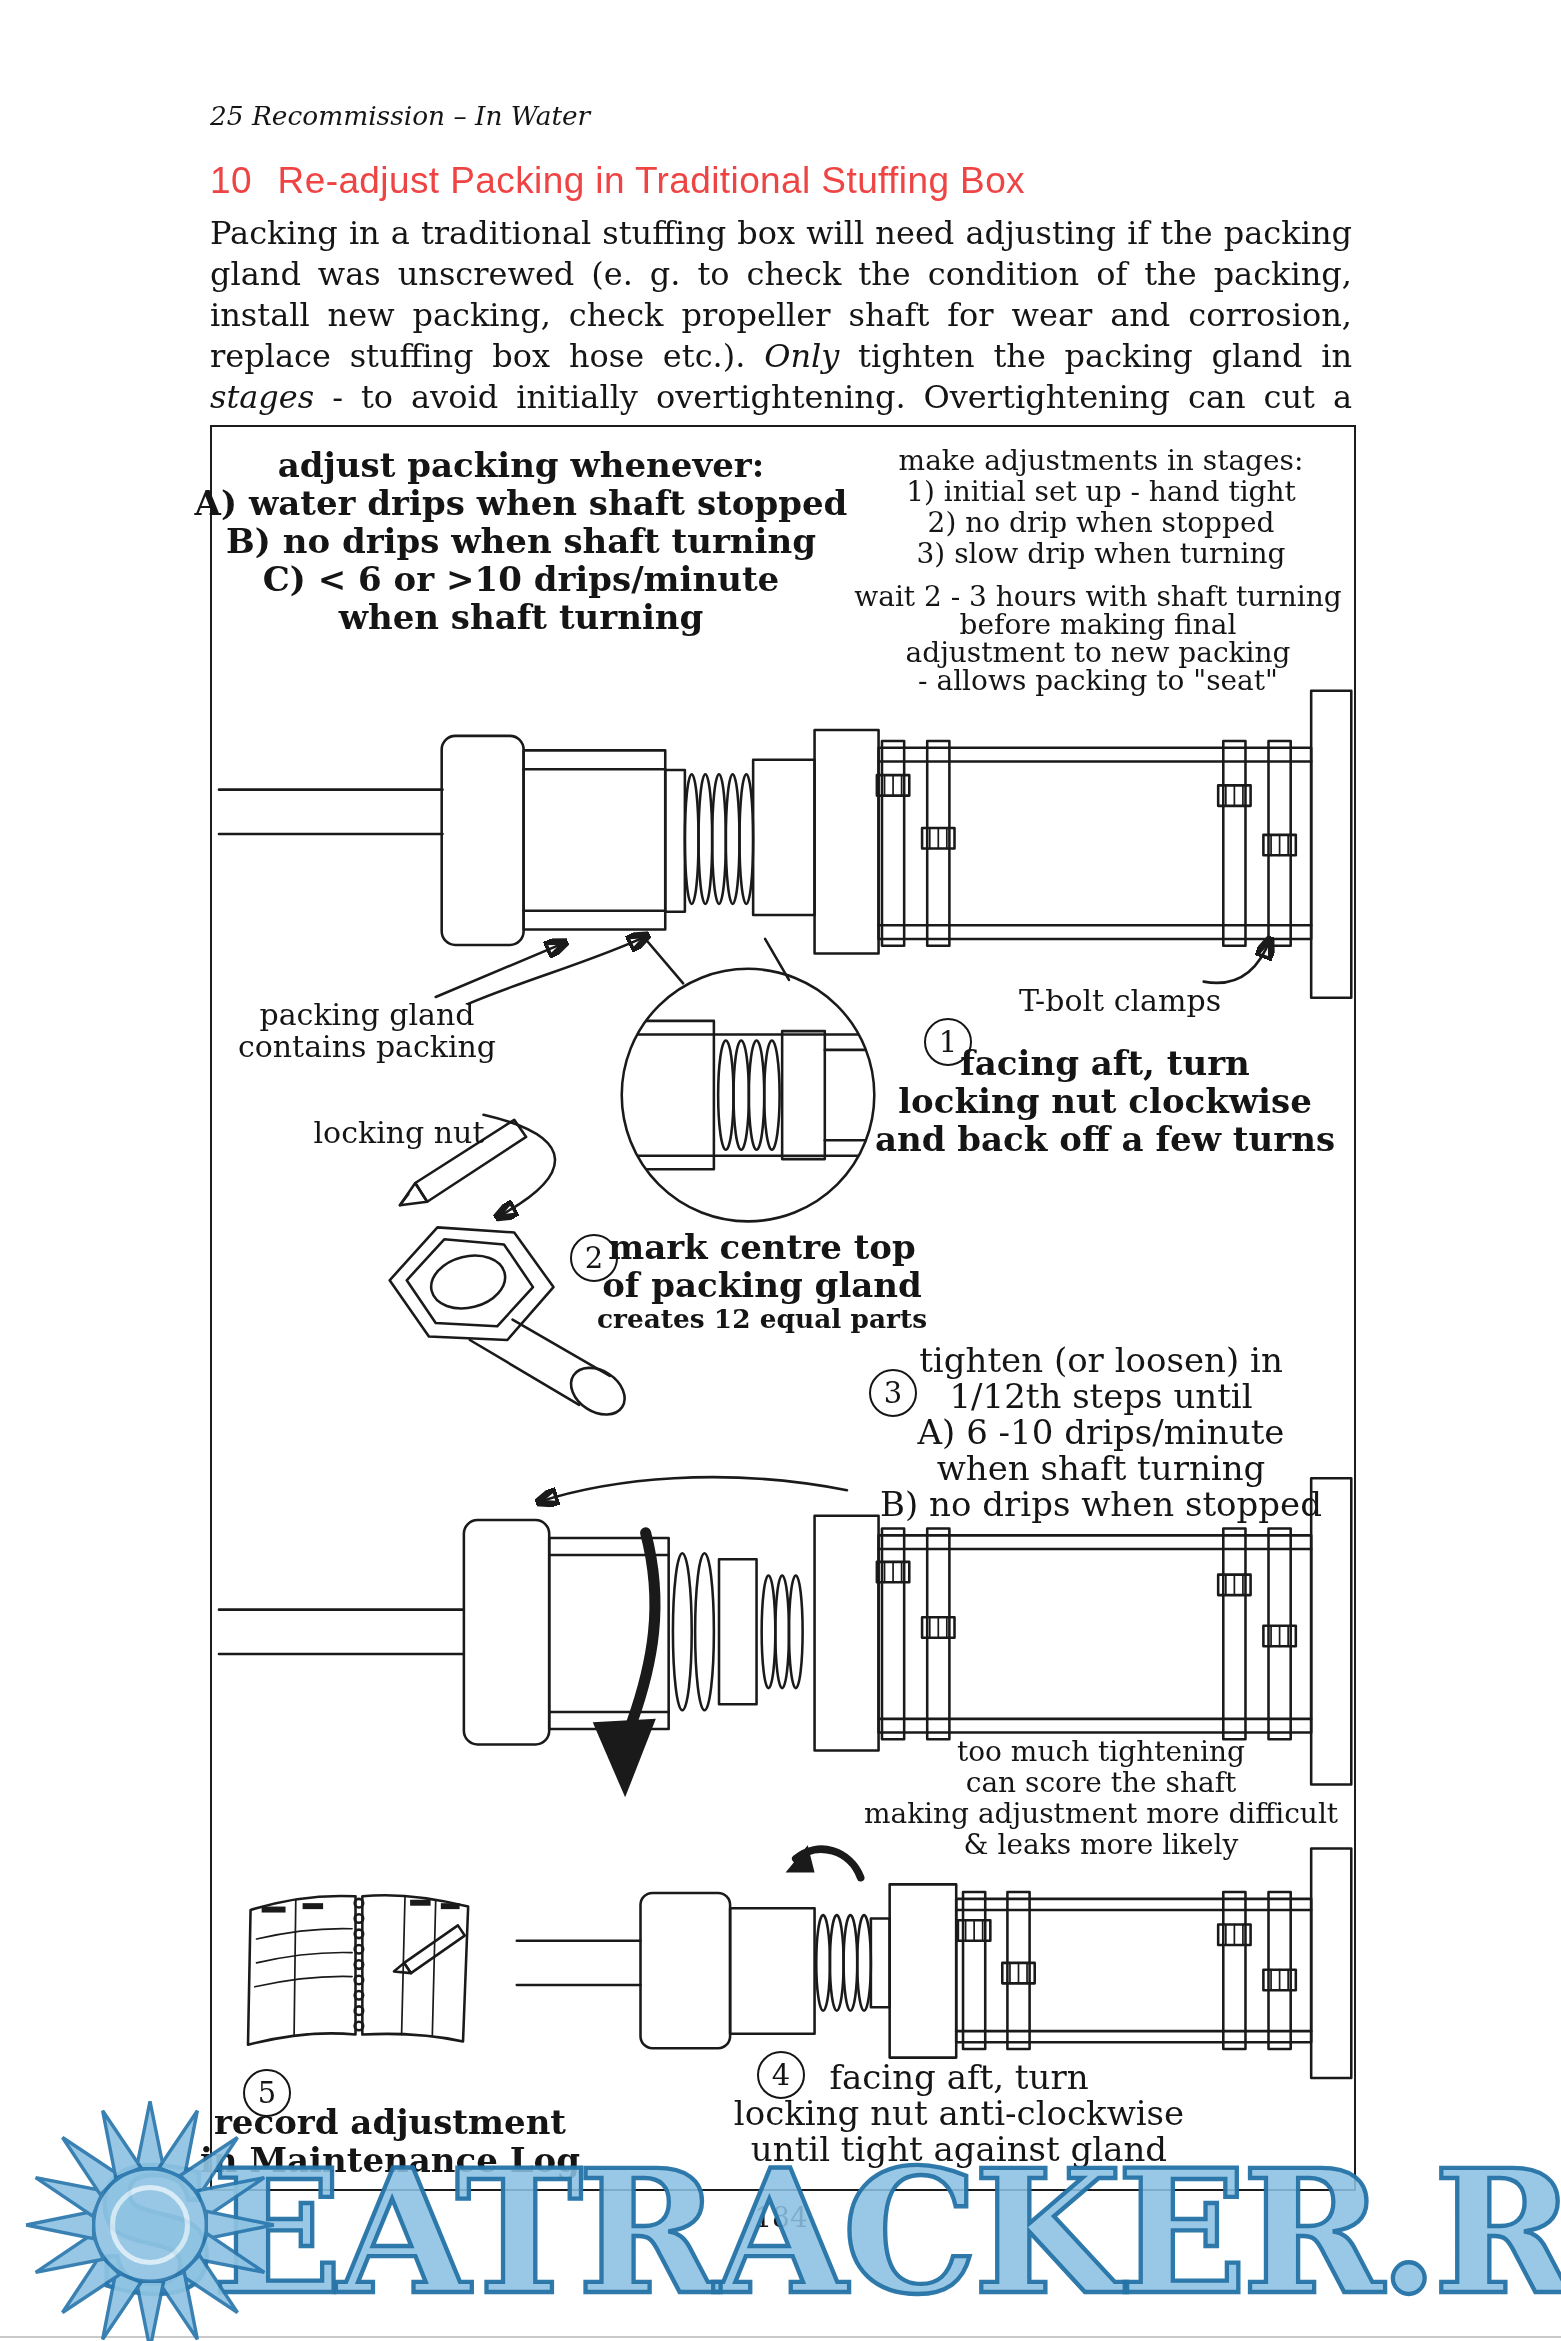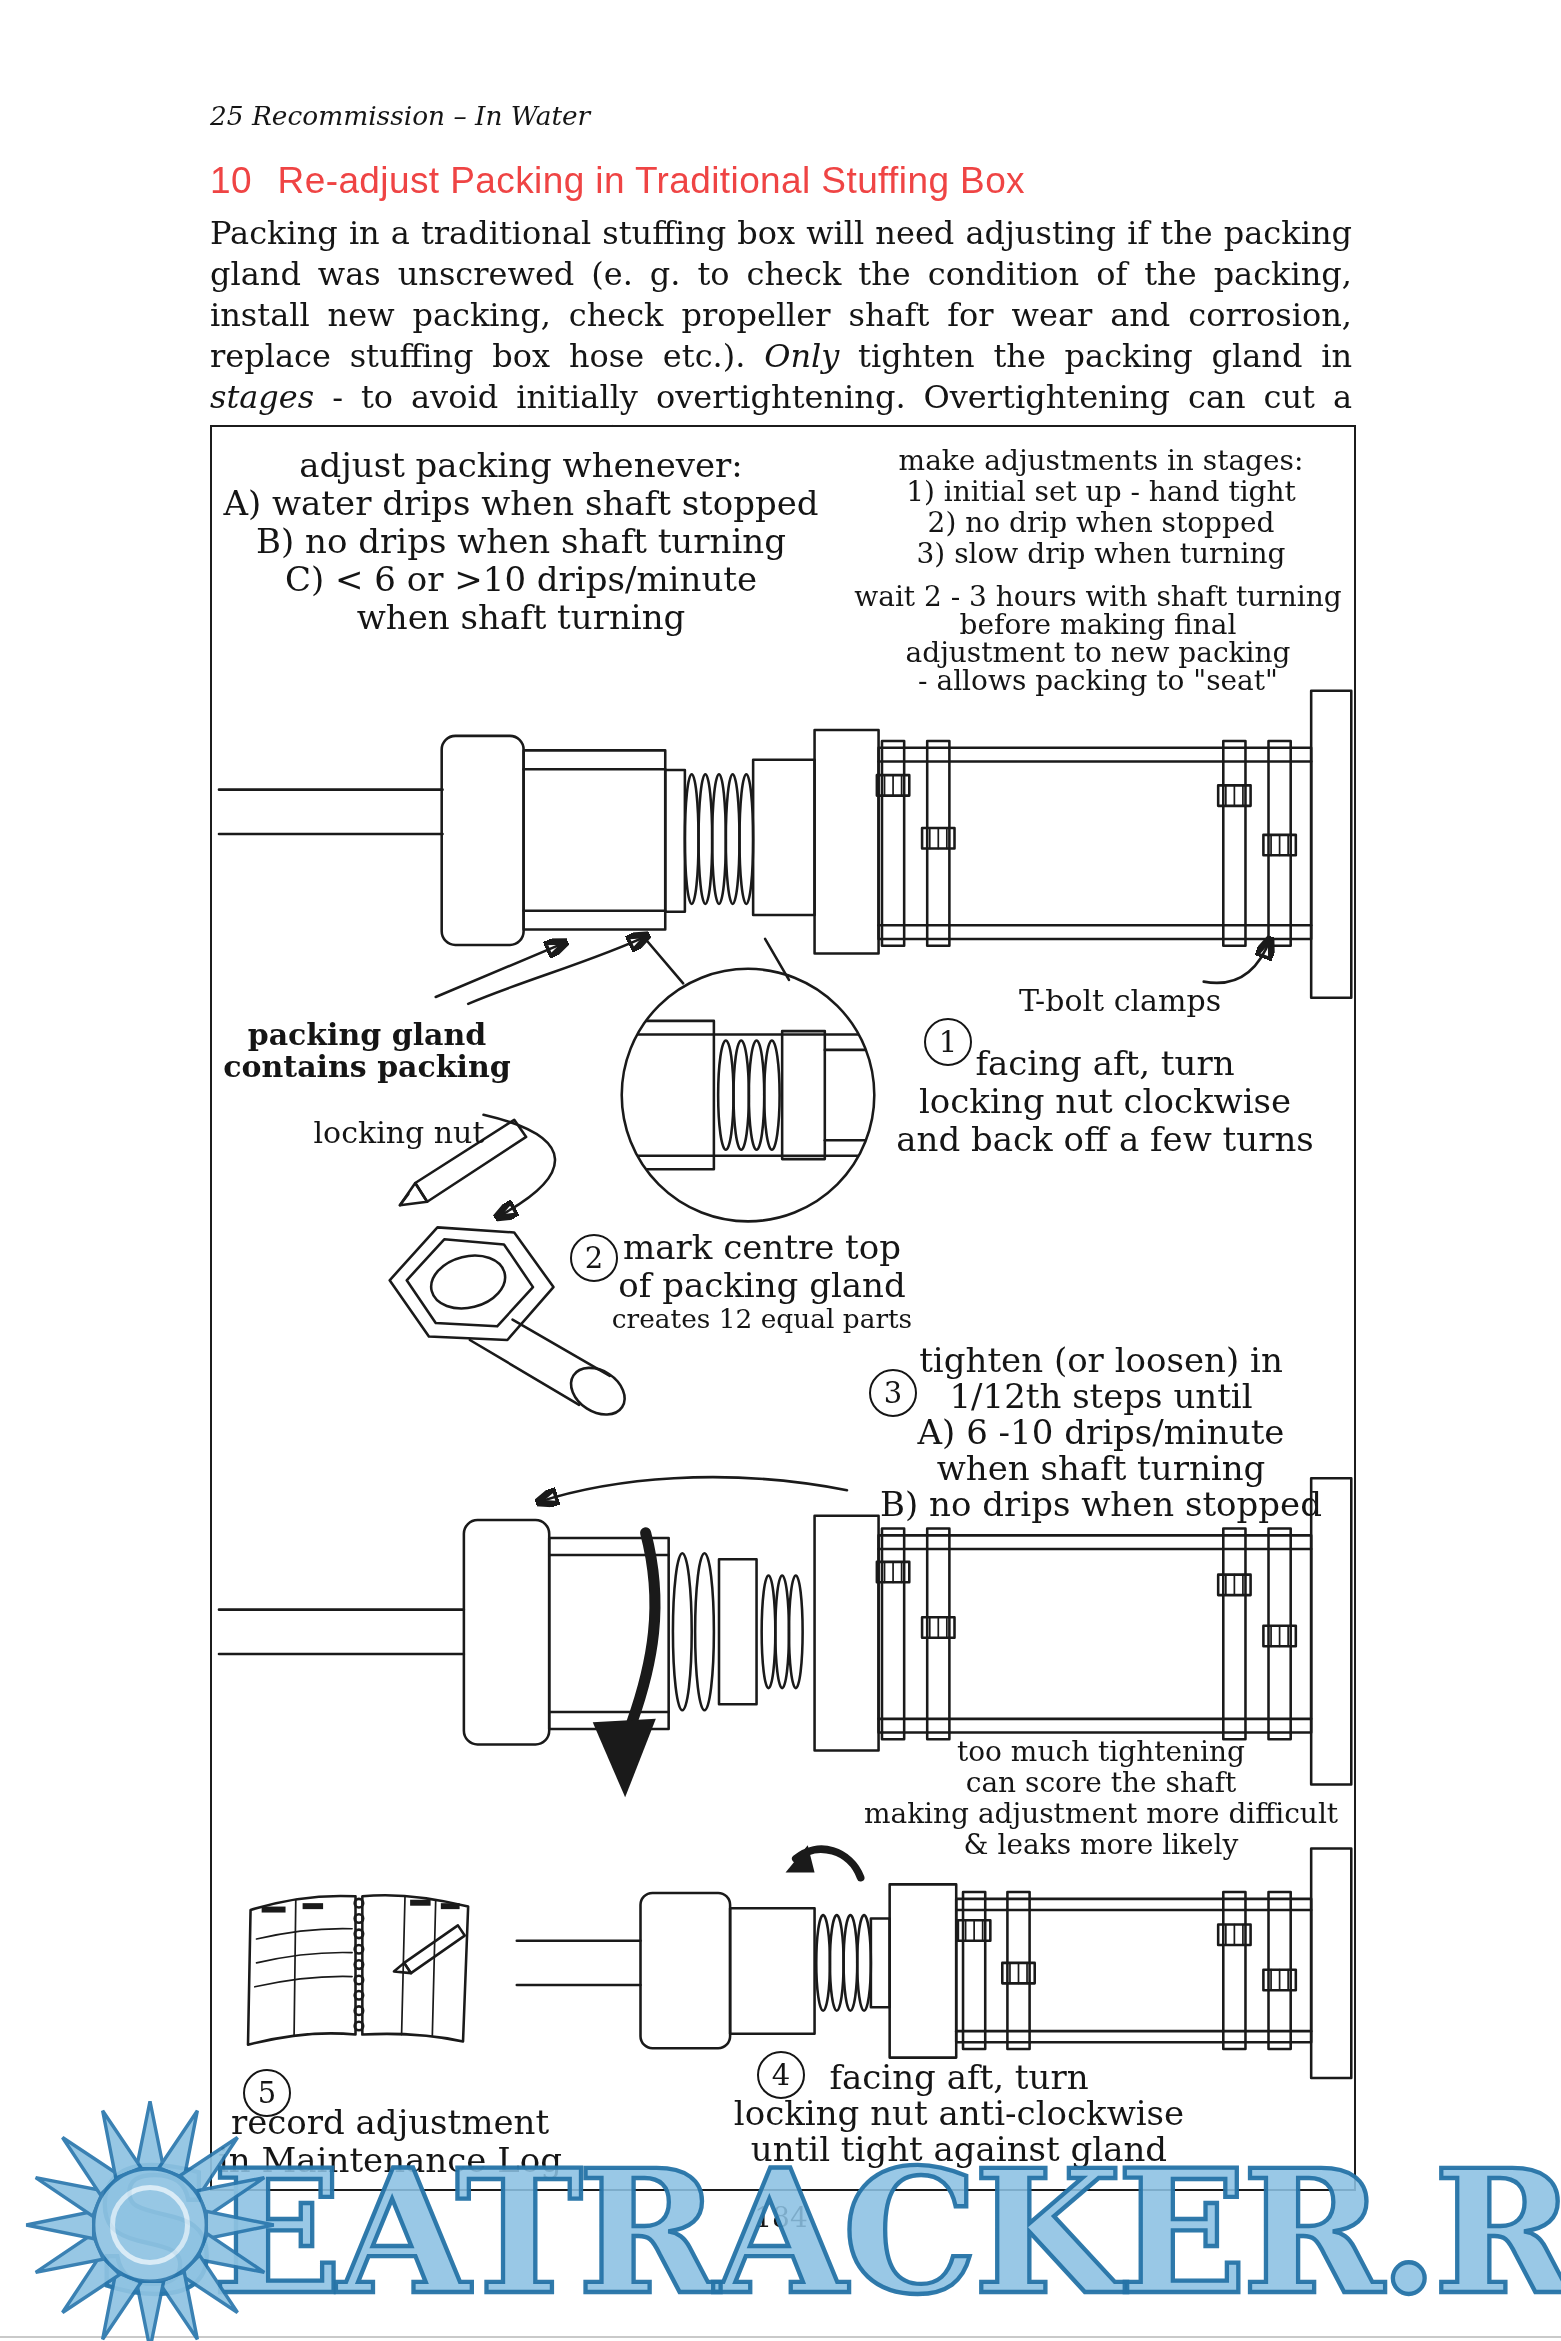"adjust packing whenever:" .t40 { font-weight: none -> bold }
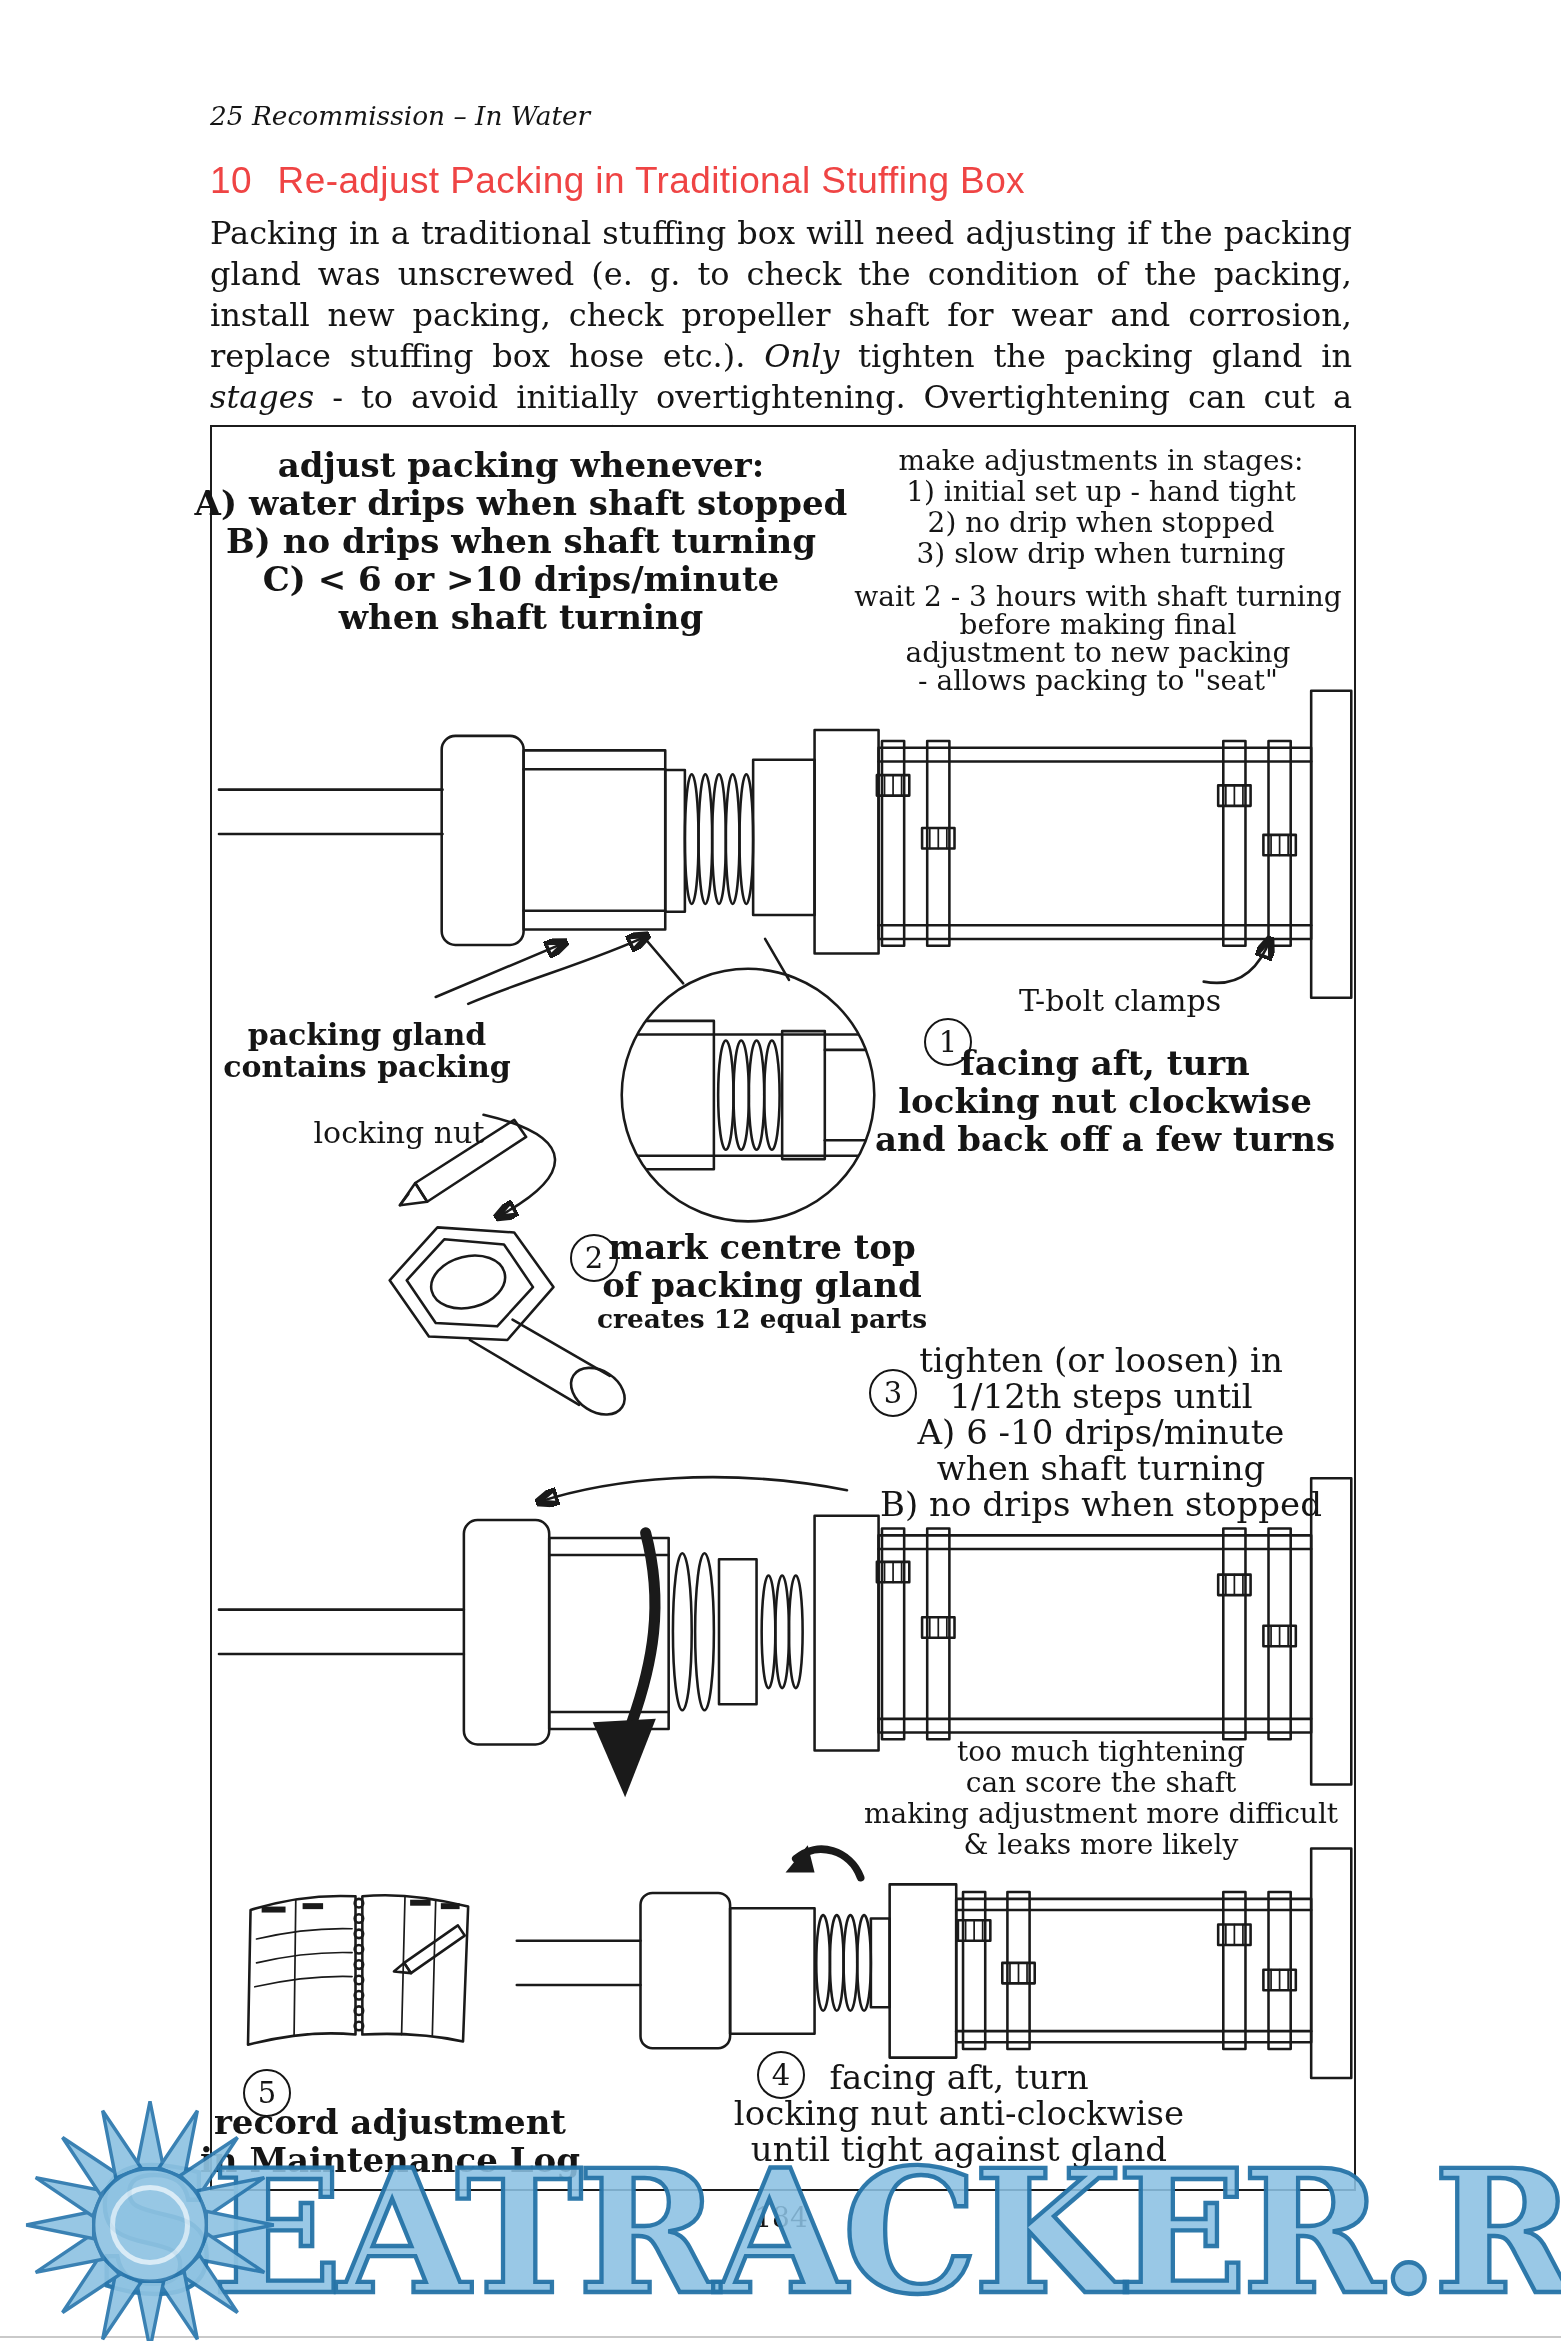"packing gland" div.fb { font-weight: bold -> none; top: 560px -> 540px }
